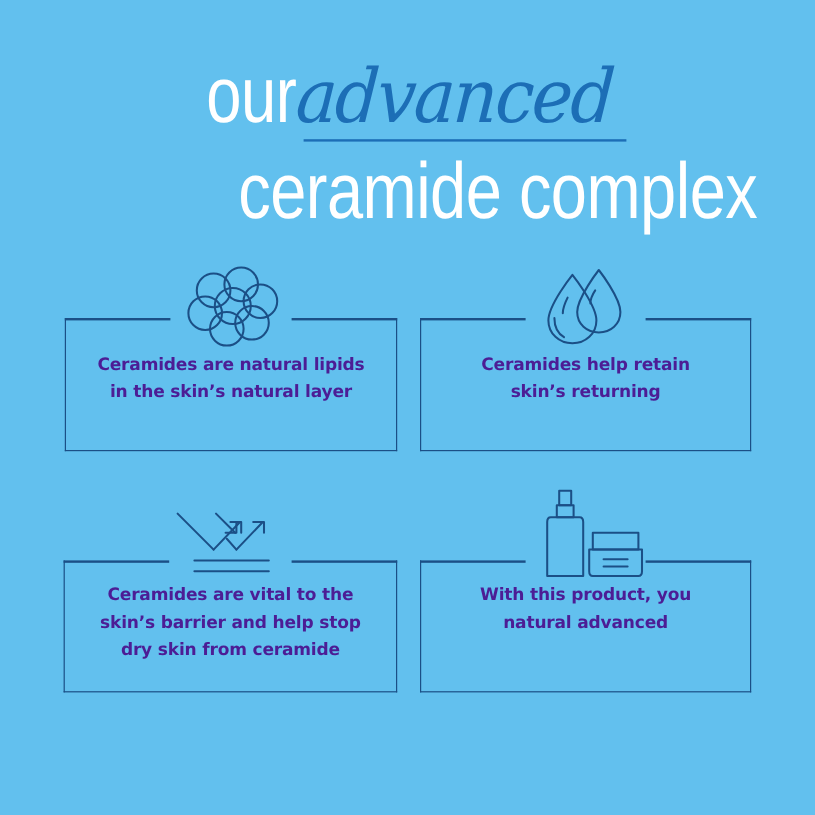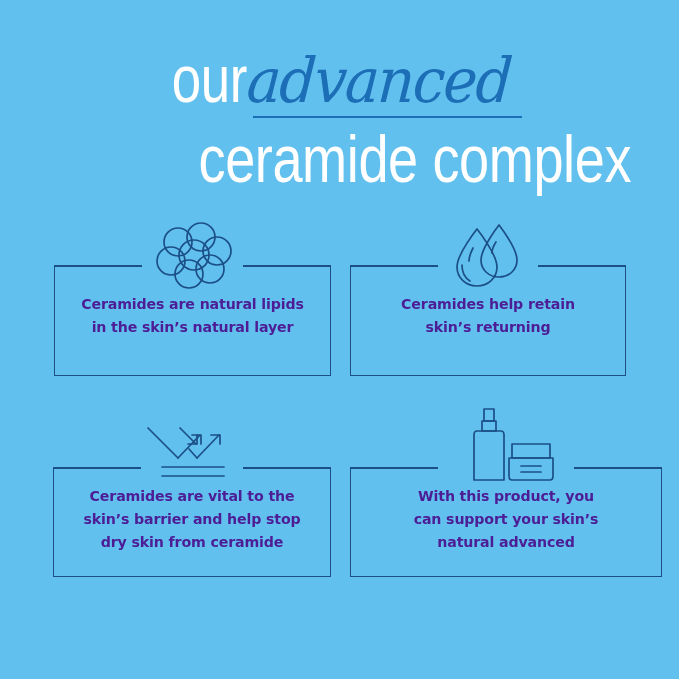"With this product, you" .card-4 { width: 312px -> 276px }
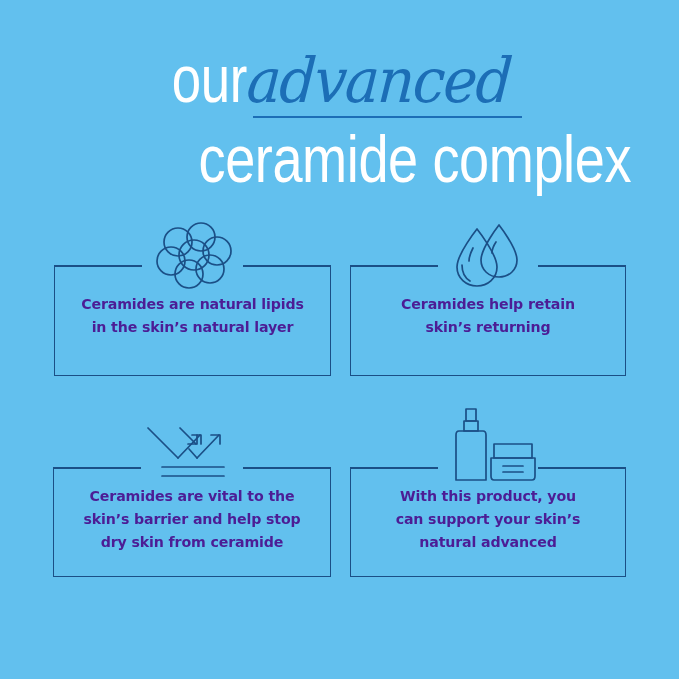"can support your skin’s" div { html: <div>can support your skin’s</div> -> none }
